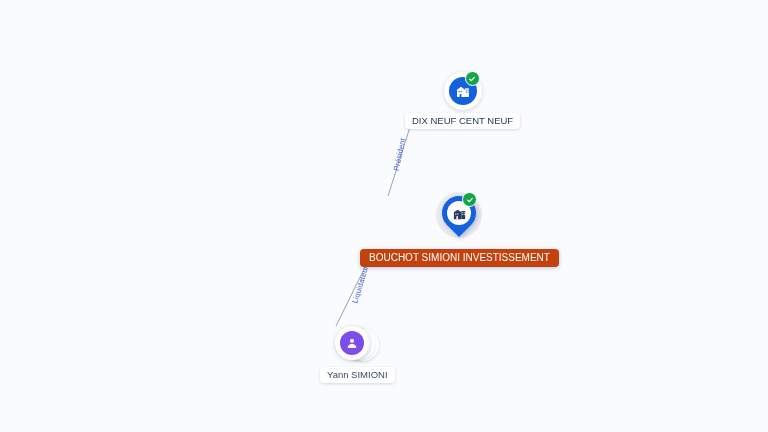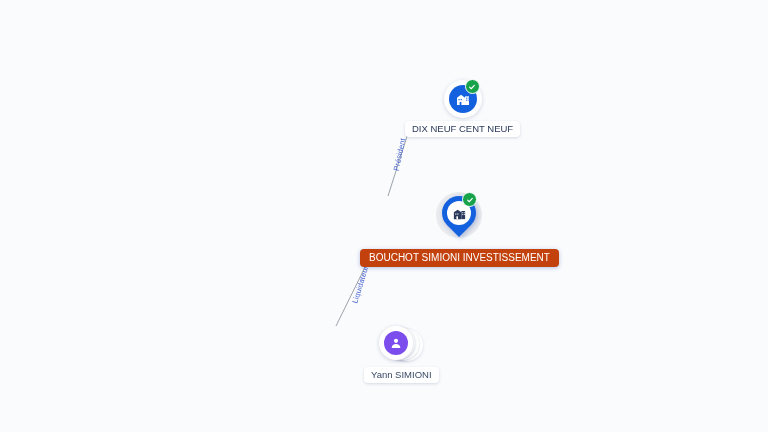"DIX NEUF CENT NEUF" #node-dix-neuf-cent-neuf { top: 80px -> 72px }
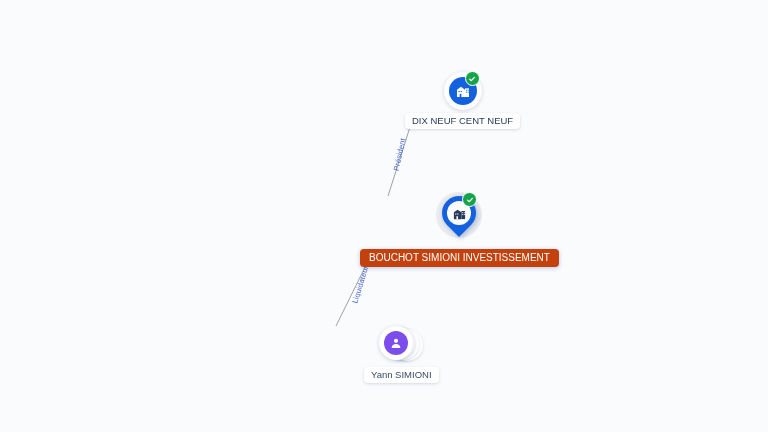"Yann SIMIONI" #node-yann-simioni { margin-left: 44px -> none }
